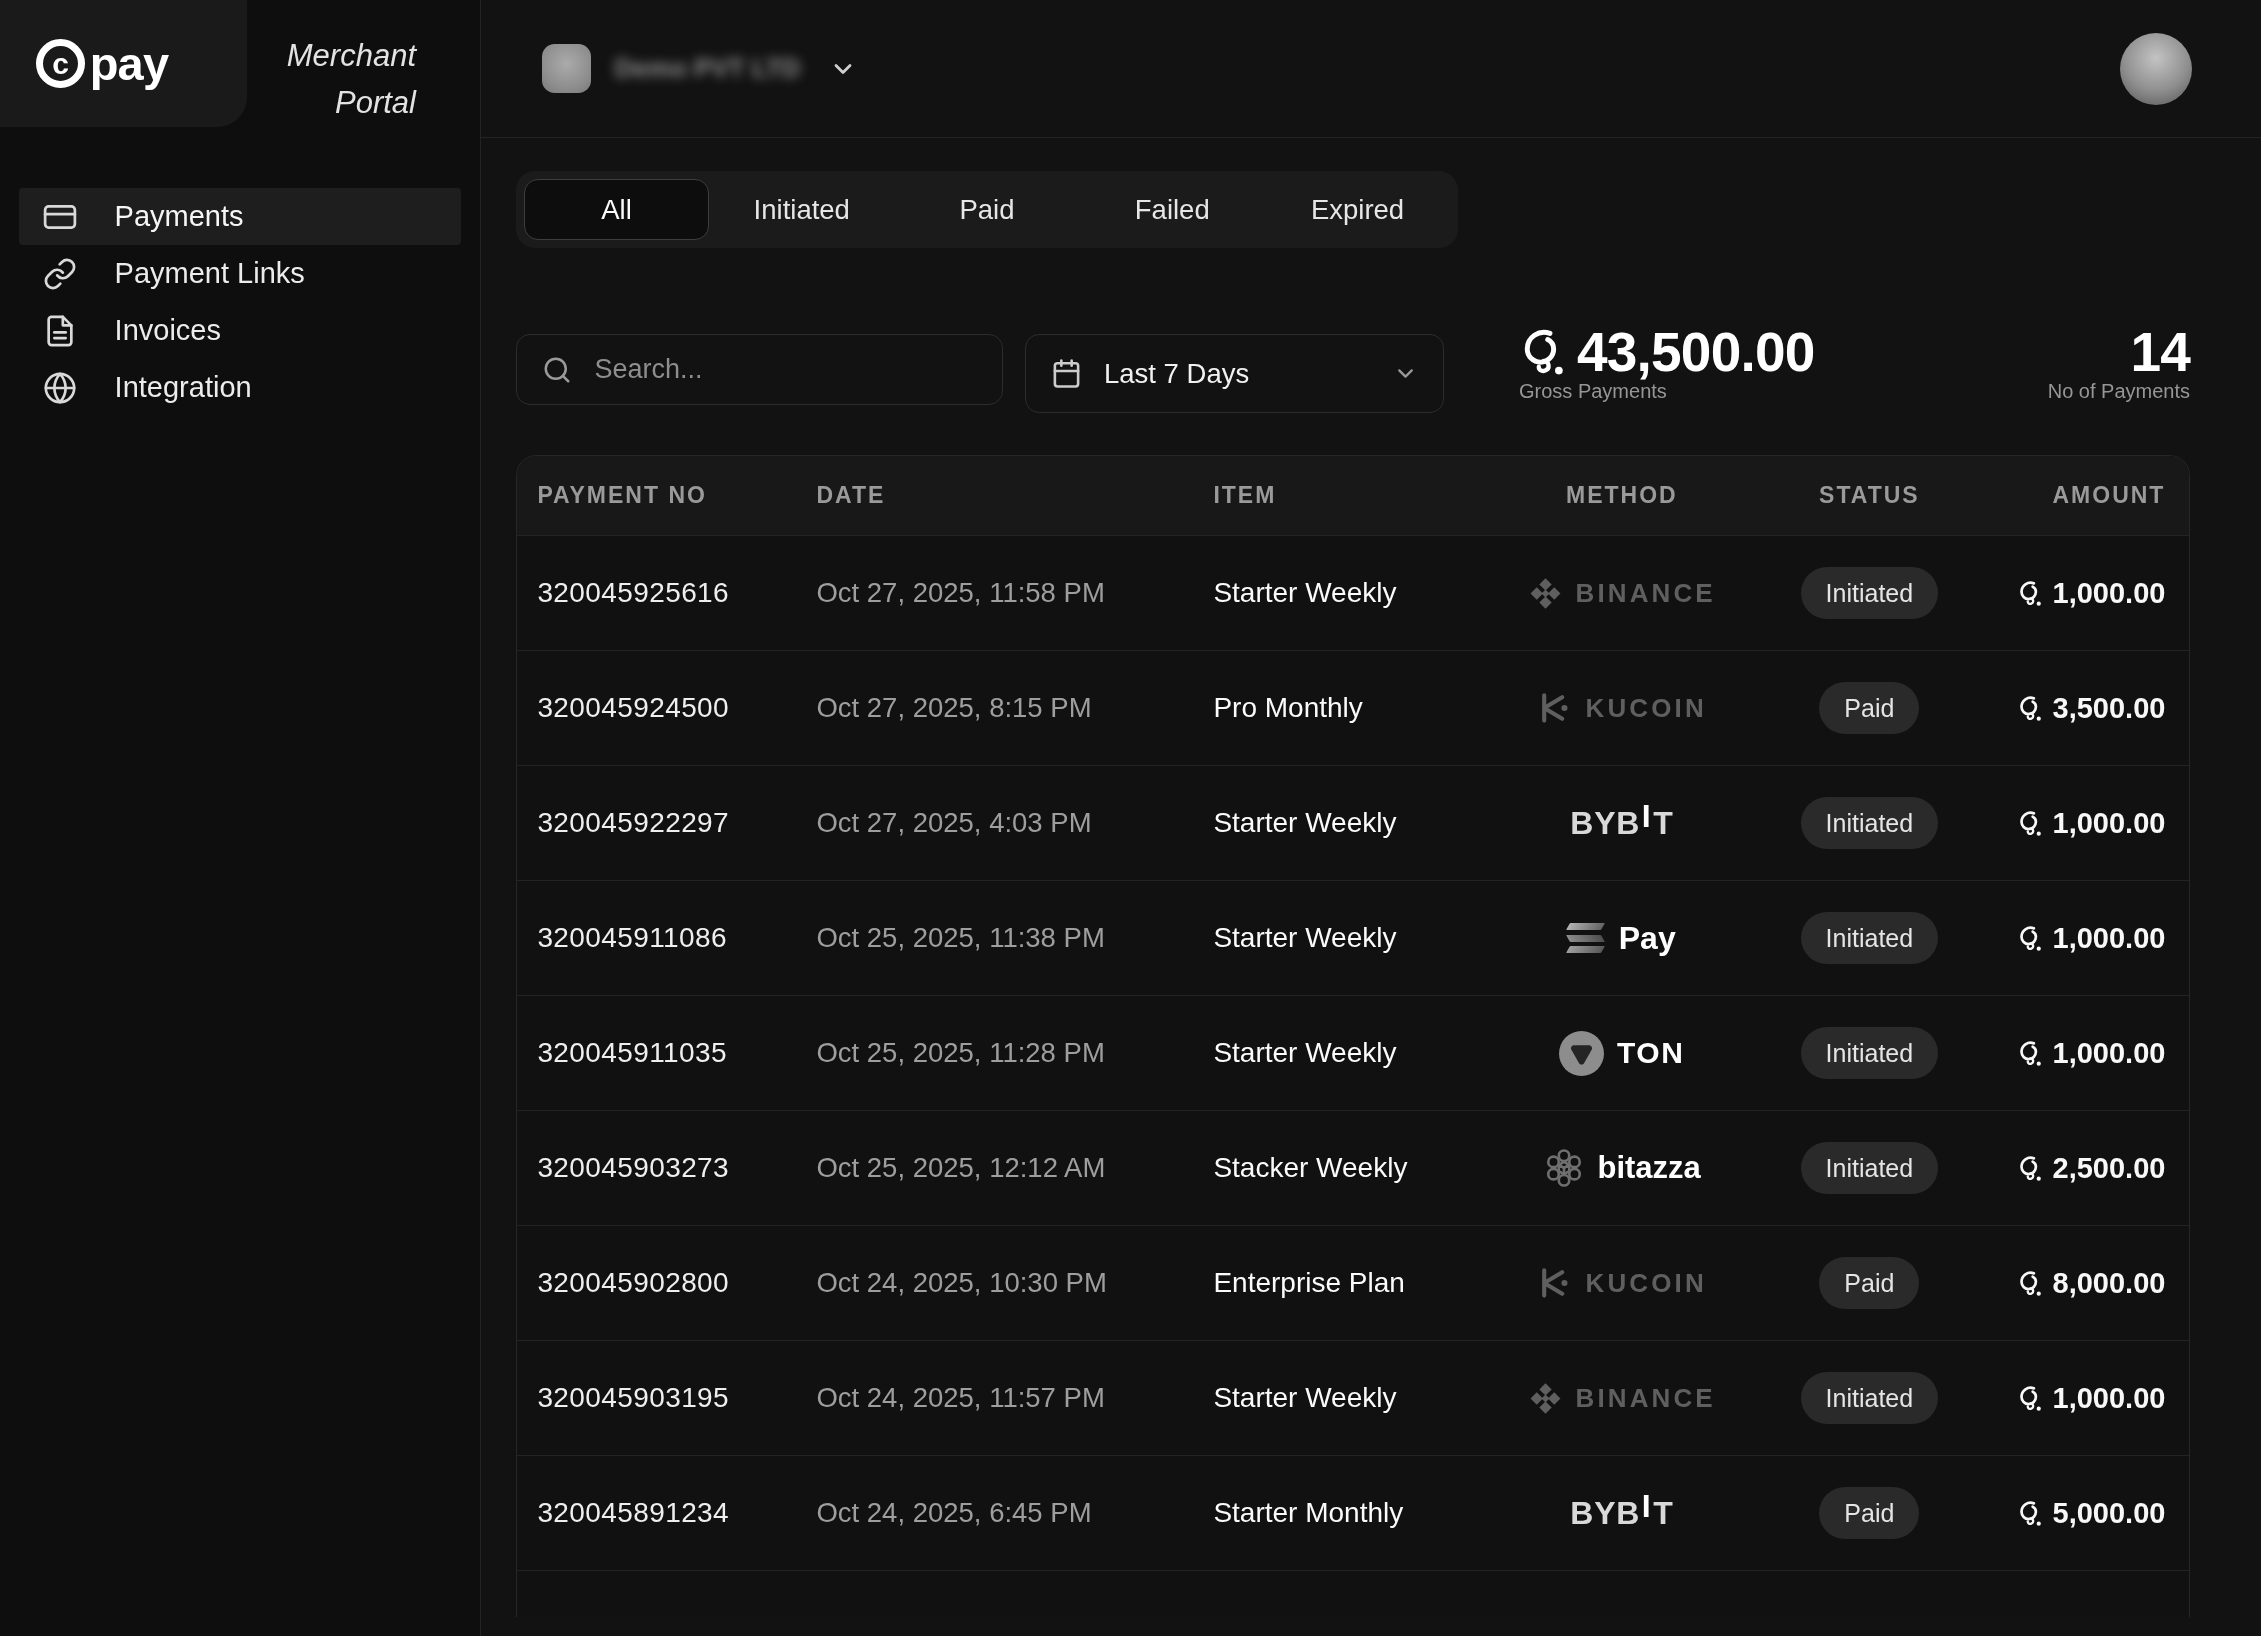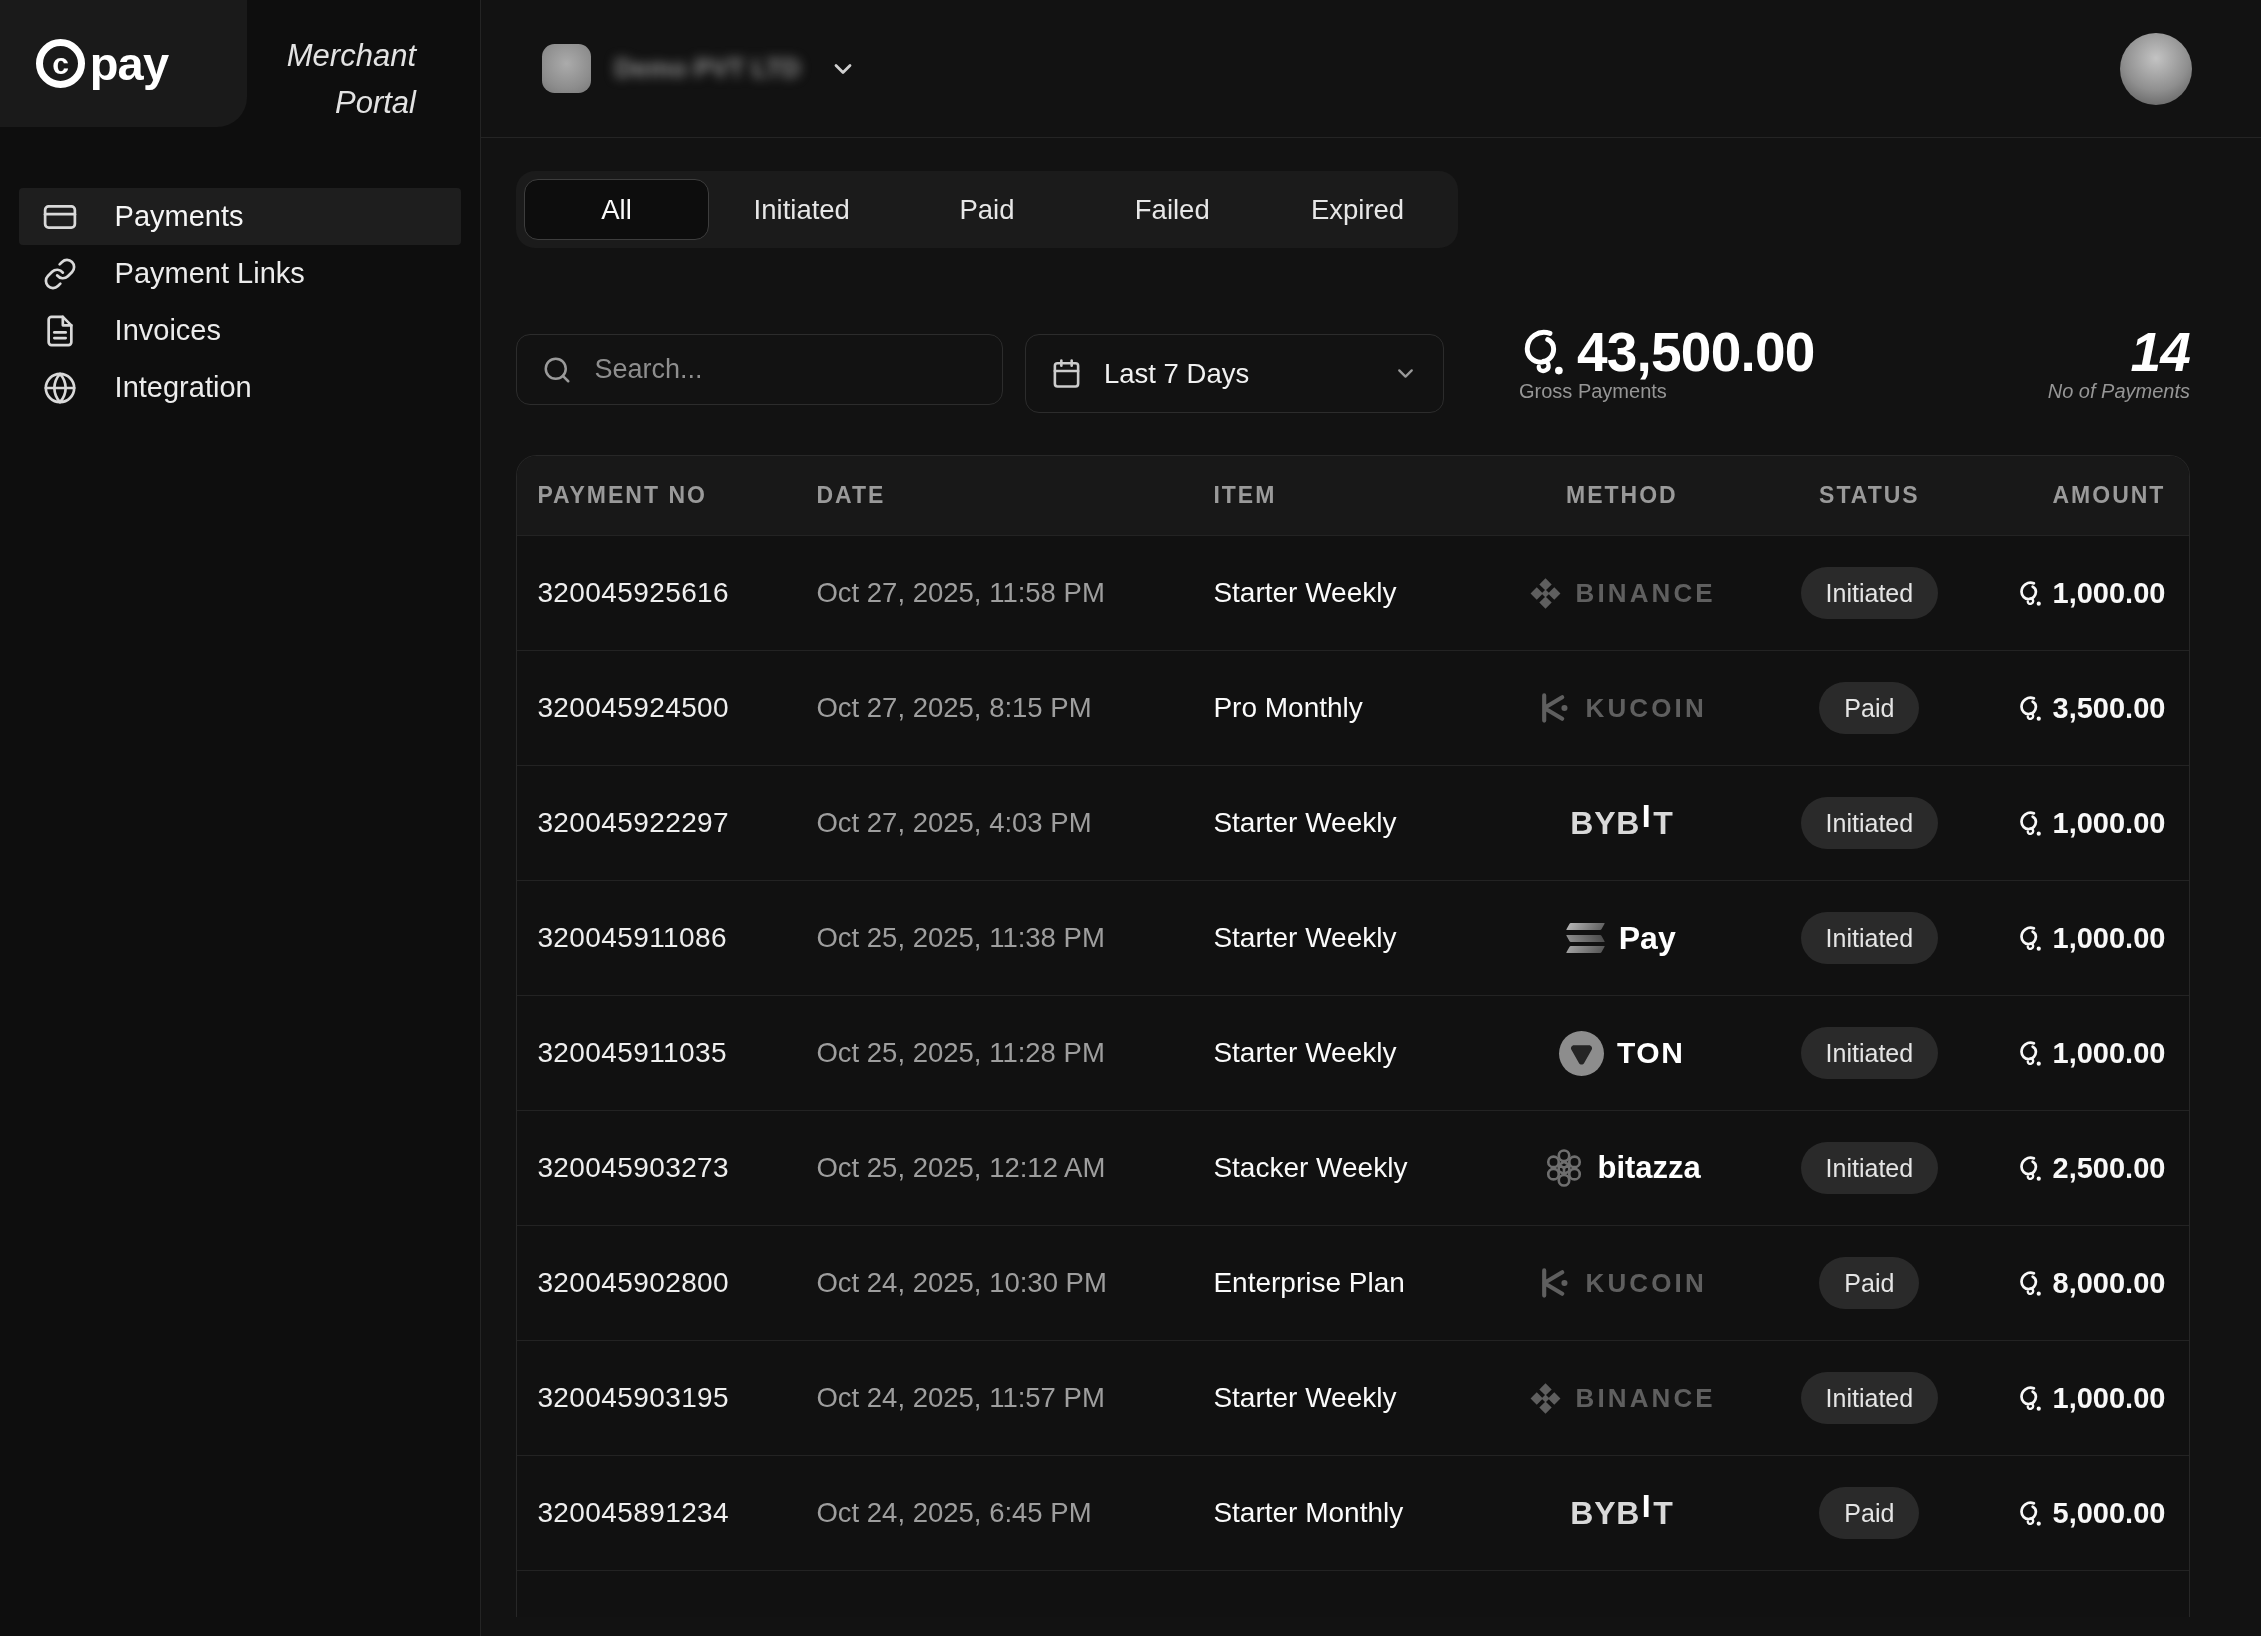"14" .stat-count { font-style: italic -> none }
